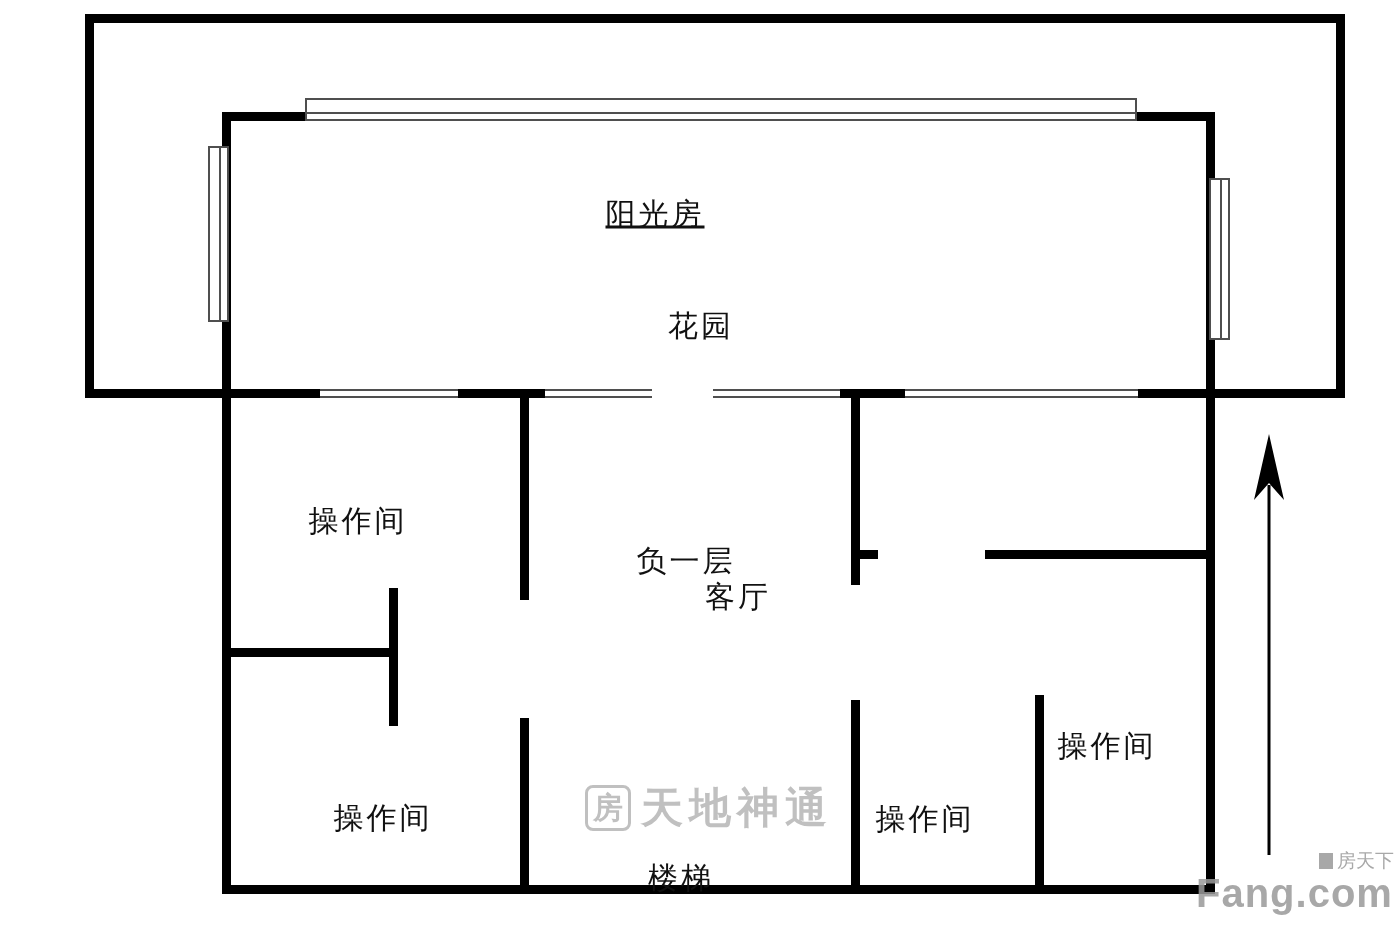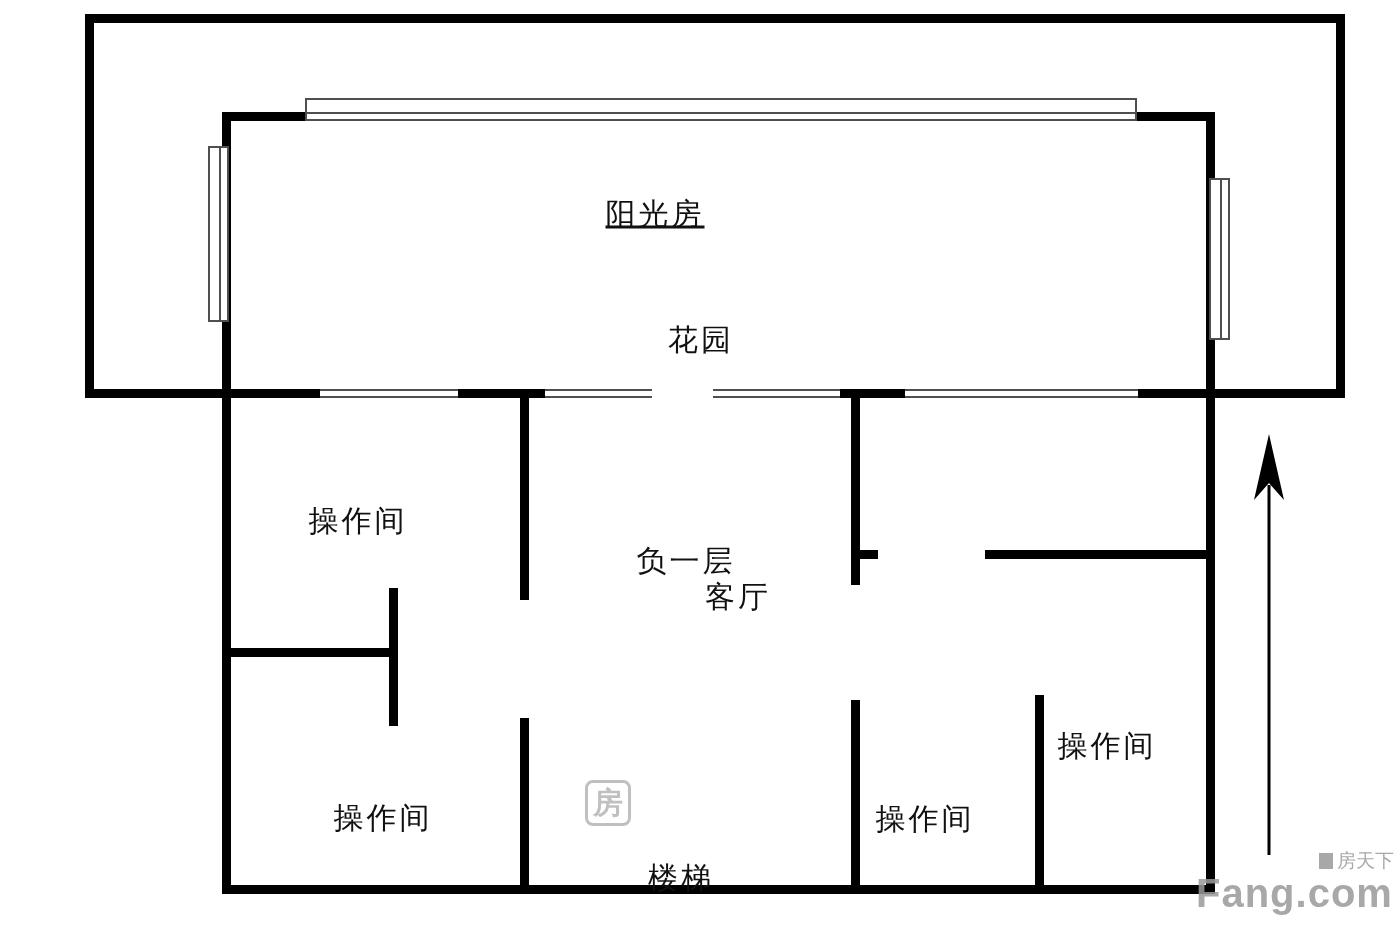"花园" div.room-label { top: 340px -> 326px }
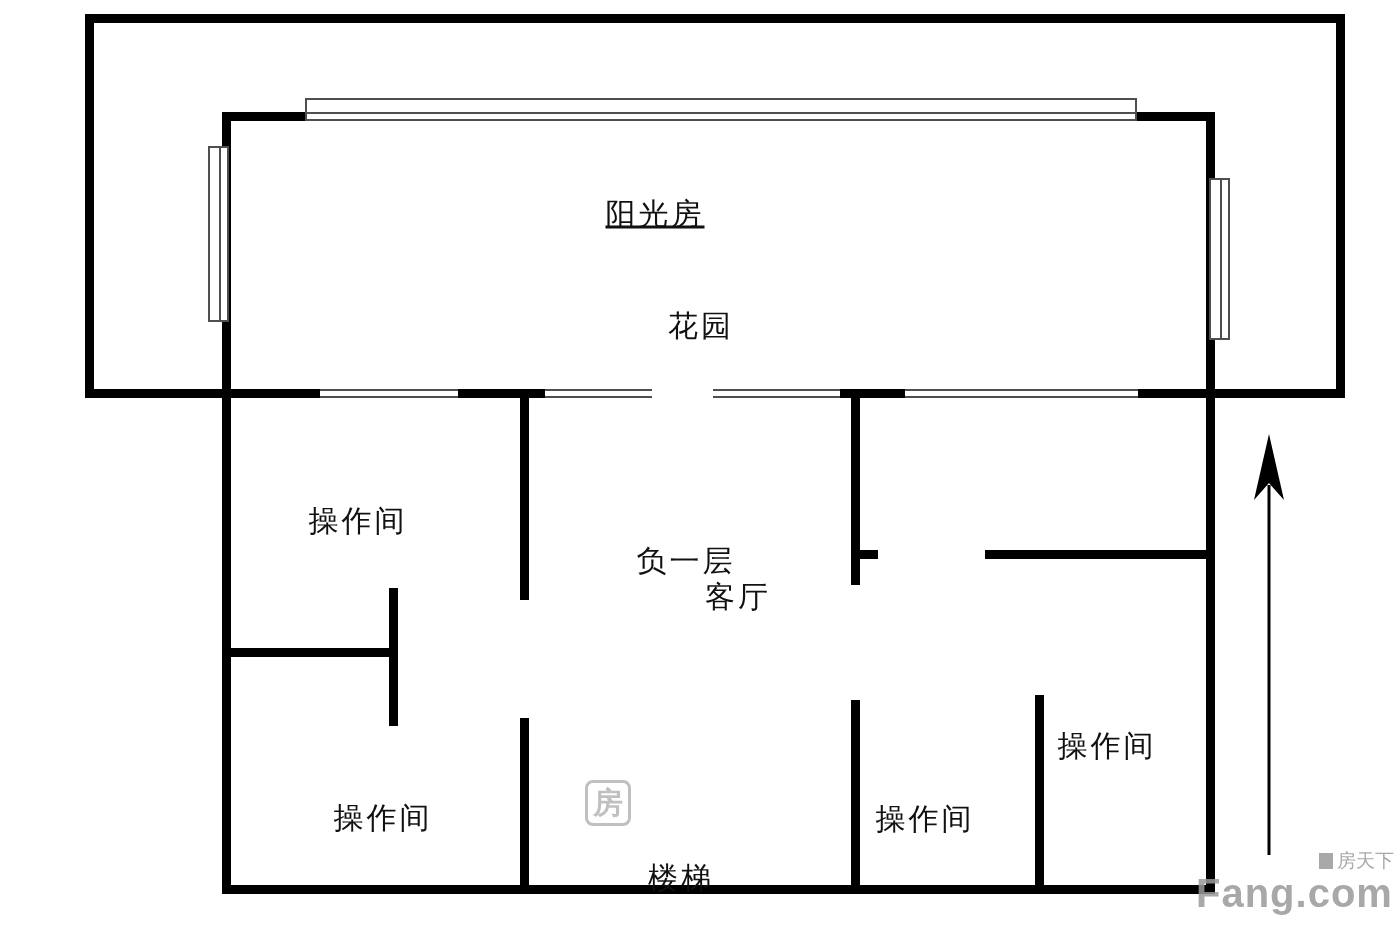"天地神通" div.wm-text { html: none -> <div>天地神通</div> }
